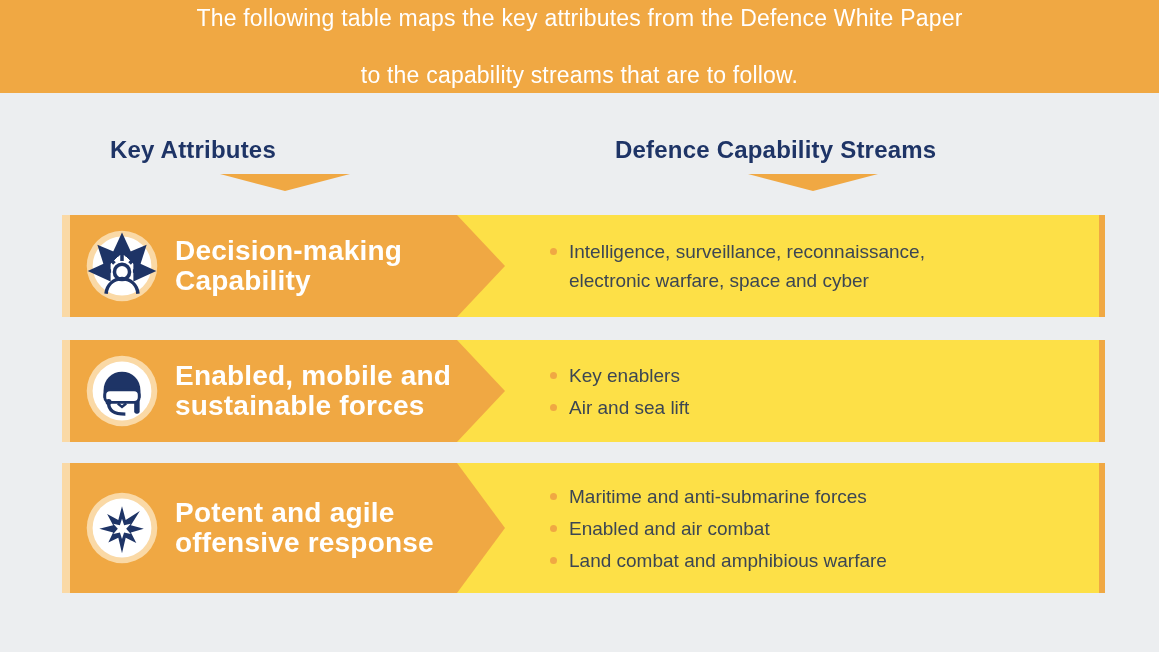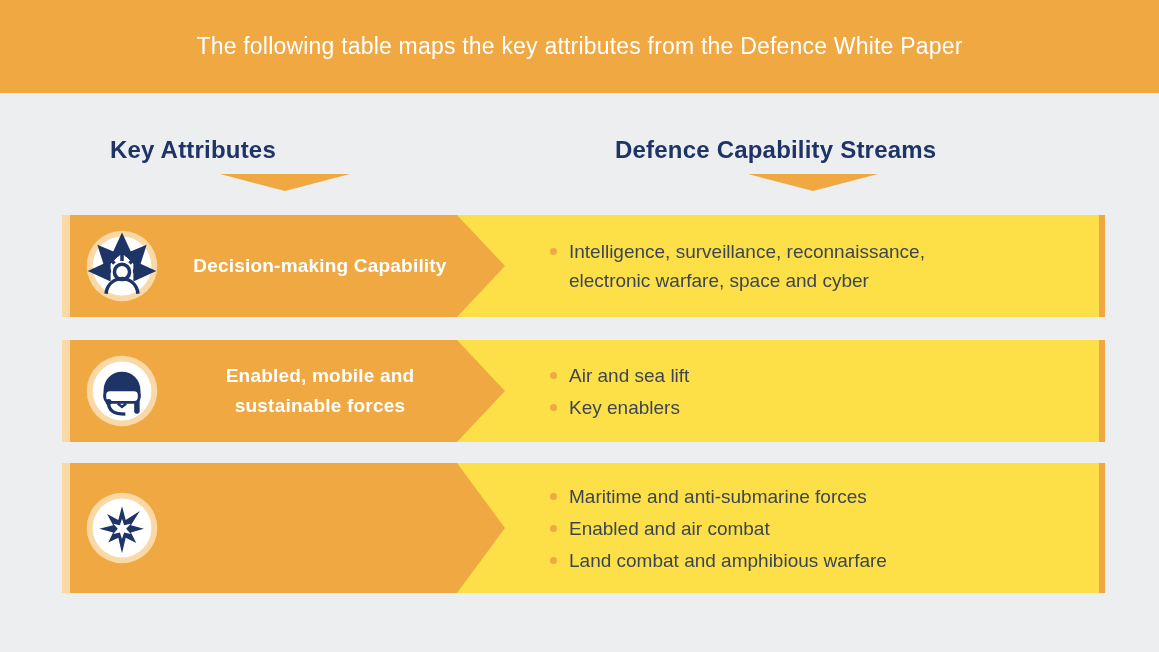"to the capability streams that" div { html: none -> <div>to the capability streams that are to follow.</div> }
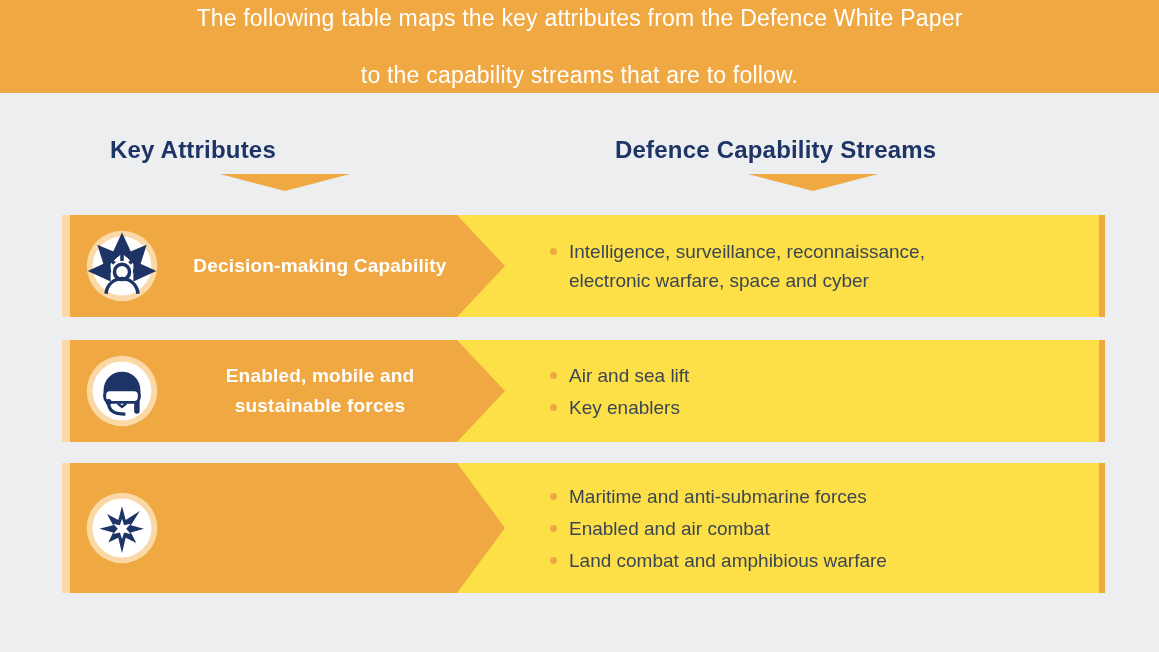"Decision-making Capability" .attr-label { font-size: 19px -> 28px; text-align: center -> none }
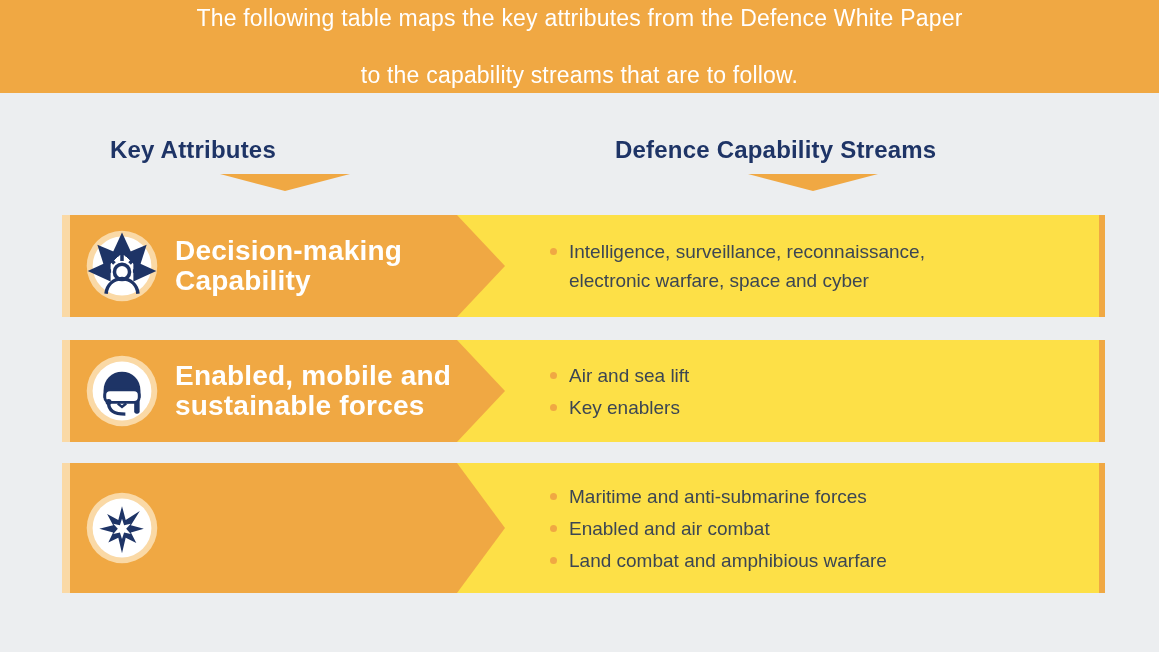"Air and sea lift" li.stream-item { order: before "Key enablers" -> after "Key enablers" }
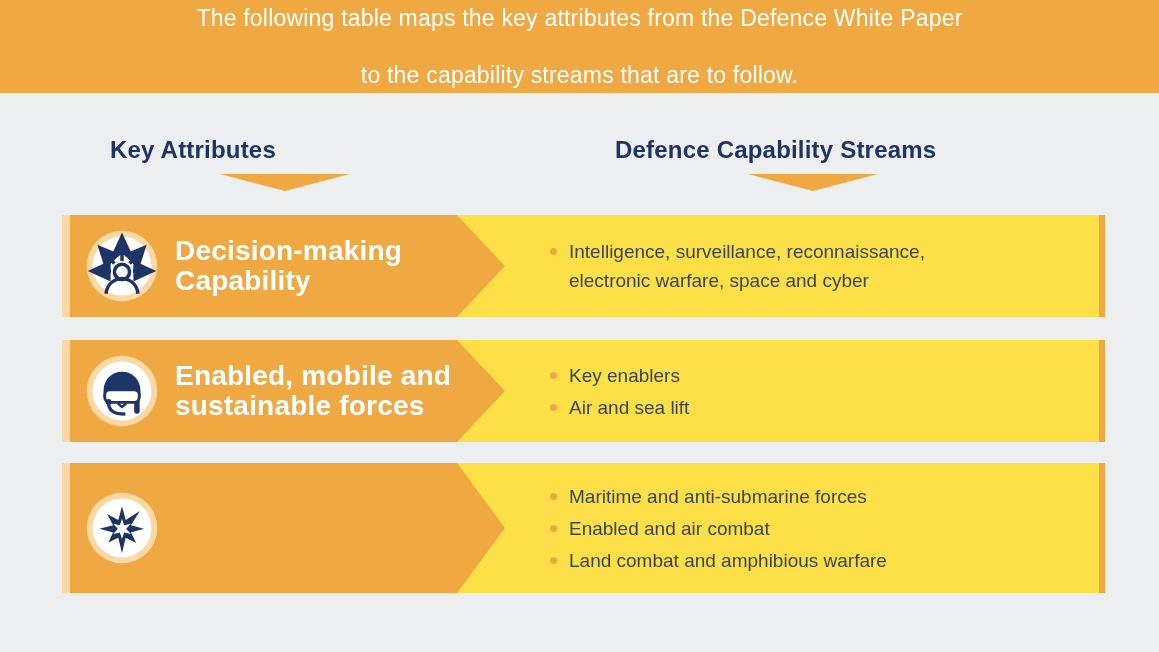"Potent and agile offensive response" div.attr-label { html: none -> <div>Potent and agile offensive response</div> }
